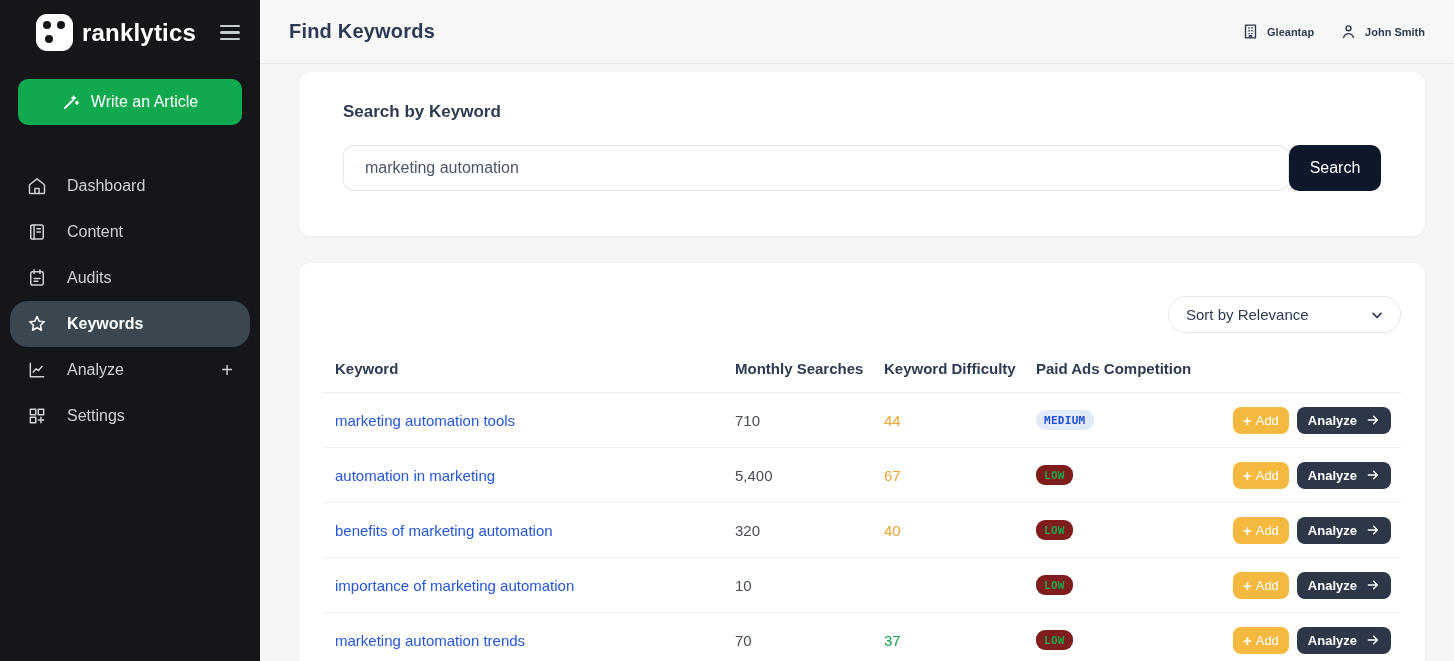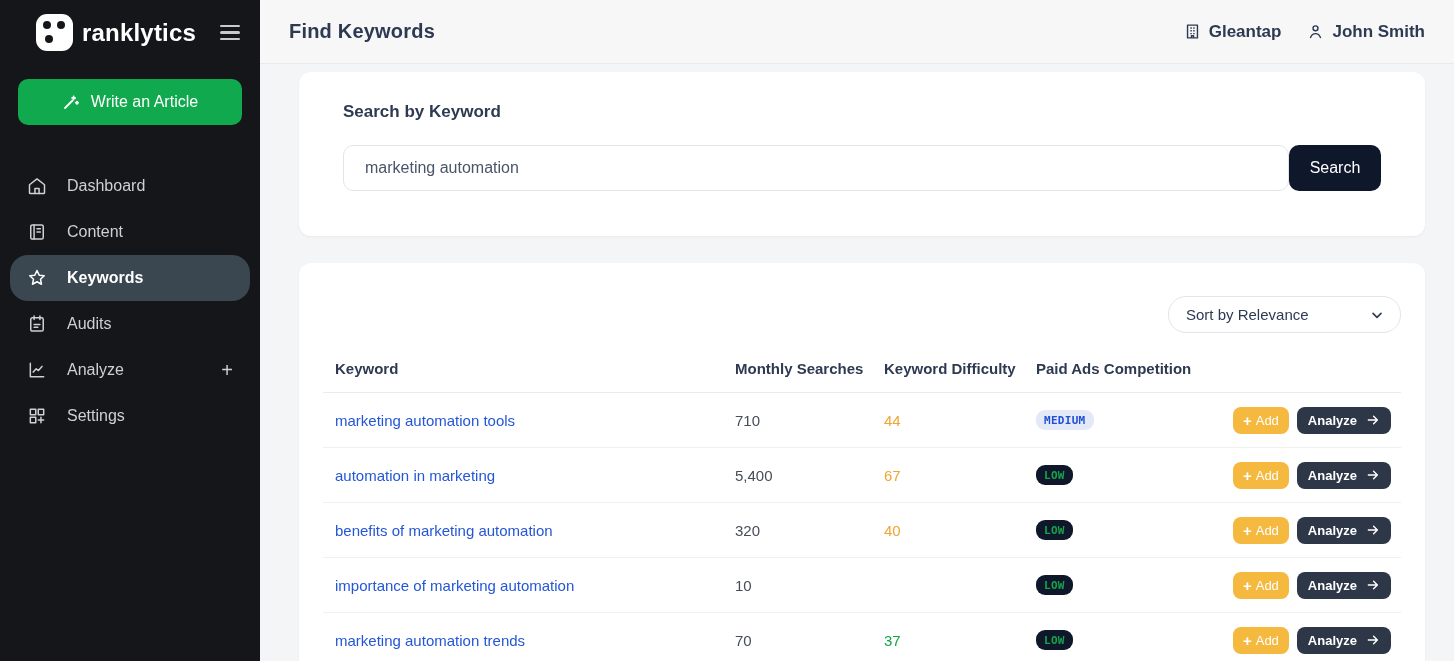"Gleantap" .topbar-chip { font-size: 17px -> 11px }
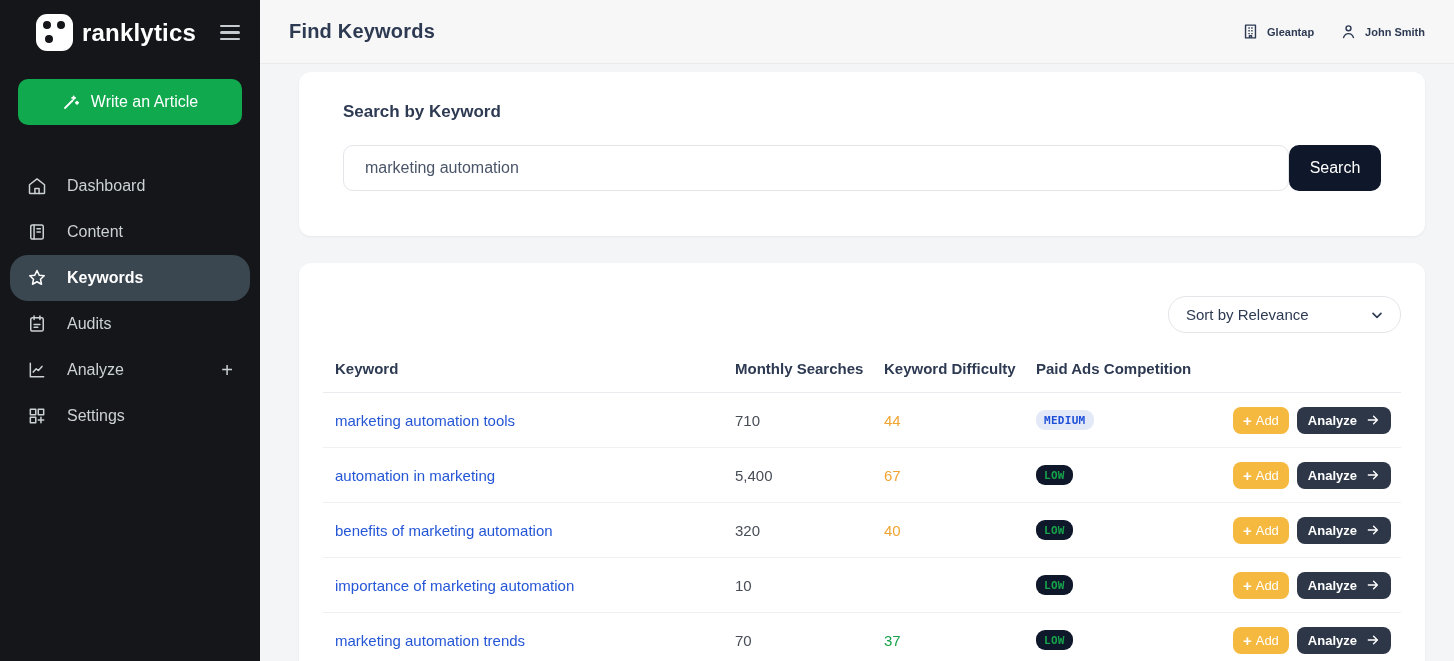"Keywords" div.nav-item { order: before "Audits" -> after "Audits" }
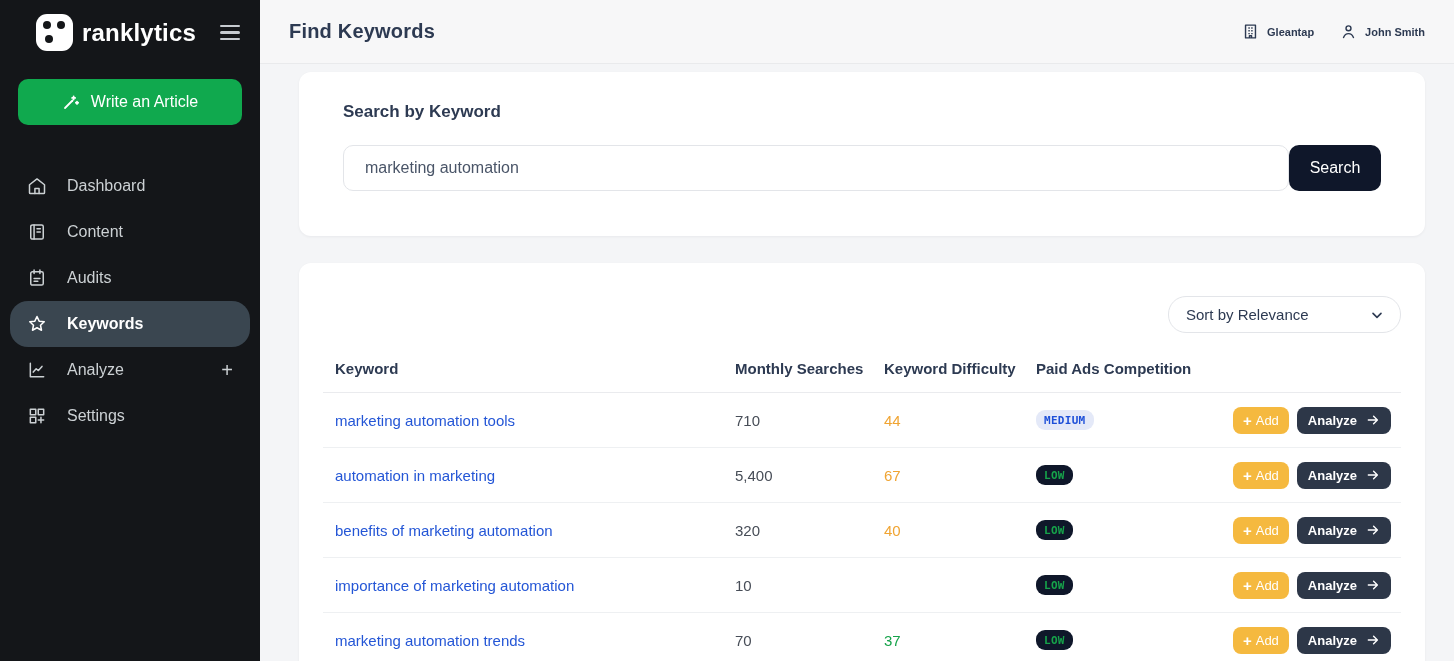"LOW" .badge-green { background: #0f172a -> #7f1d1d }
